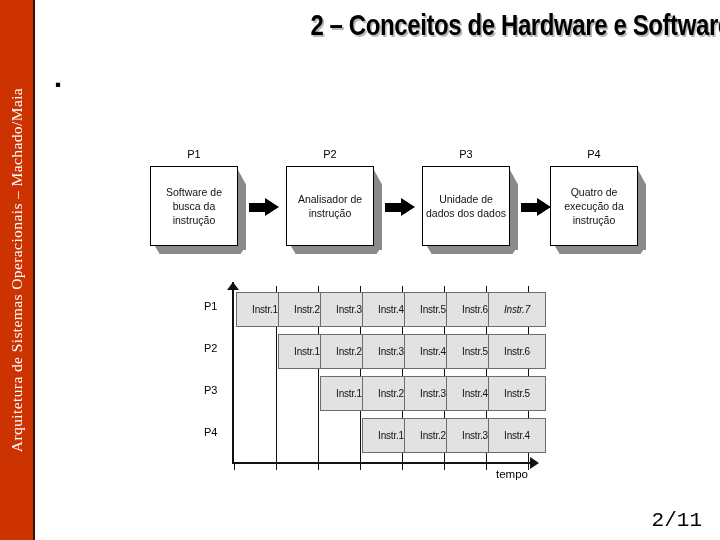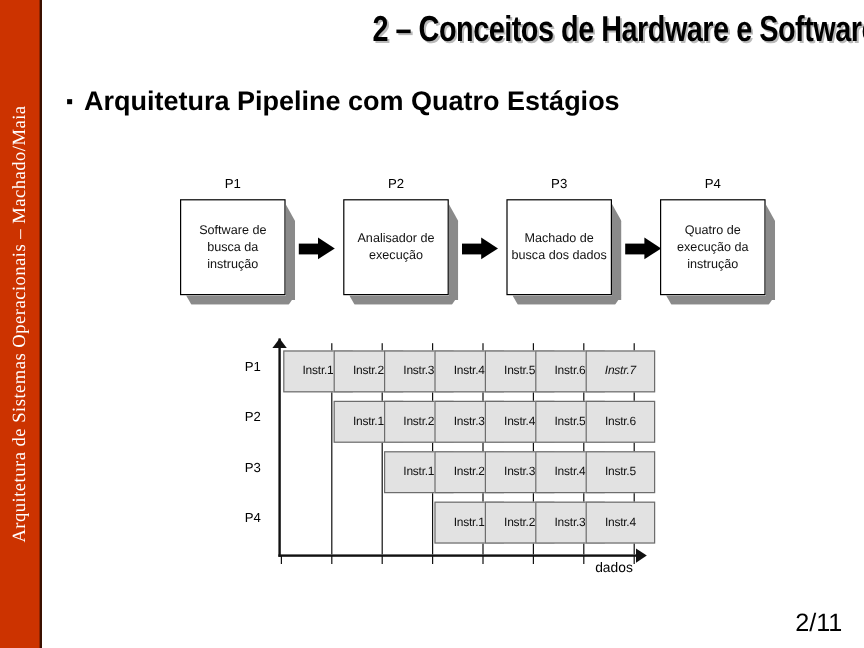"Arquitetura Pipeline com Quatro Estágios" span { html: <span>Arquitetura Pipeline com Quatro Estágios</span> -> none }
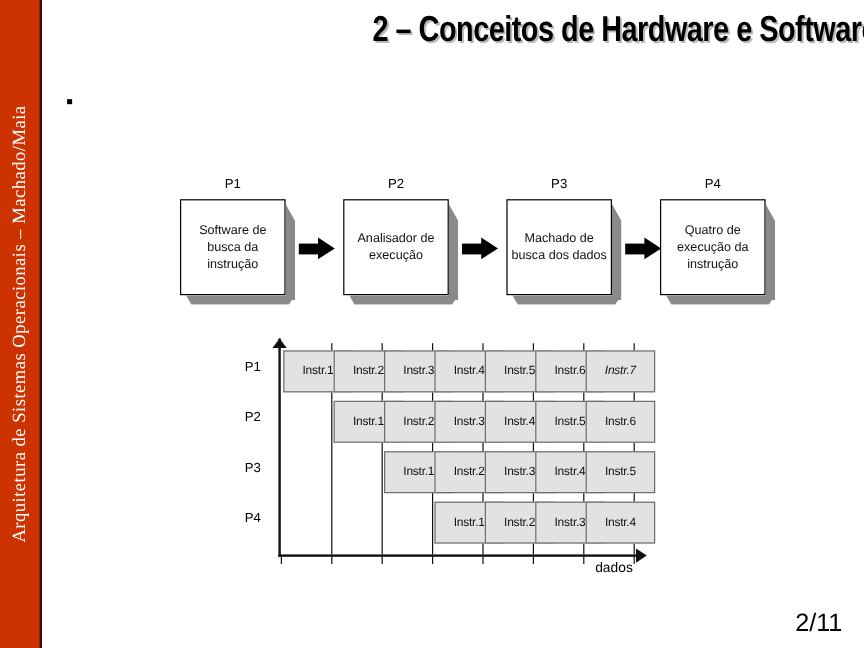"Analisador de execução" div.stage-box { text: execução -> instrução }
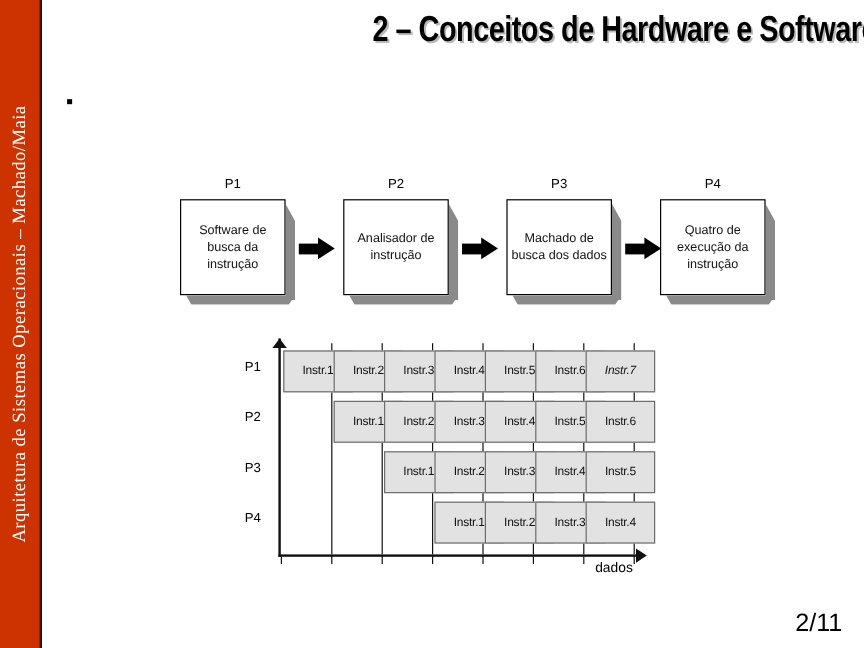"Machado de busca dos dados" div.stage-box { text: Machado de busca -> Unidade de dados }
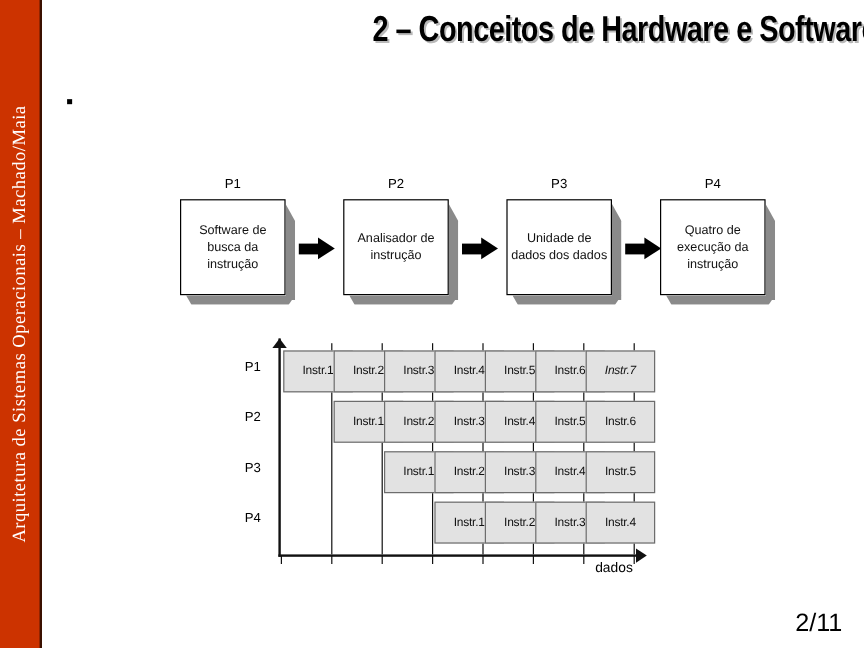"dados" div { text: dados -> tempo }
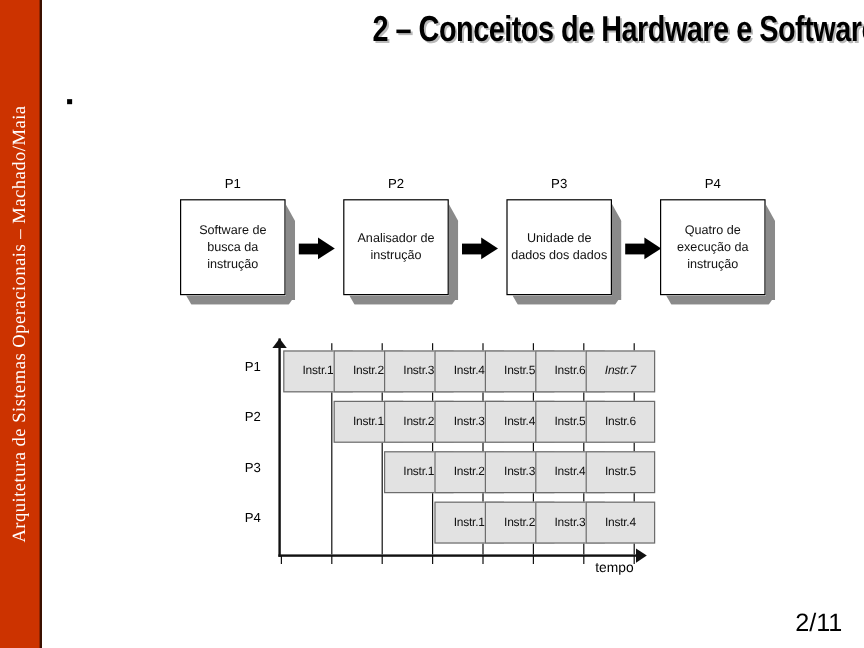"2/11" #page-number { font-family: Liberation Sans, sans-serif -> Liberation Mono, monospace }
